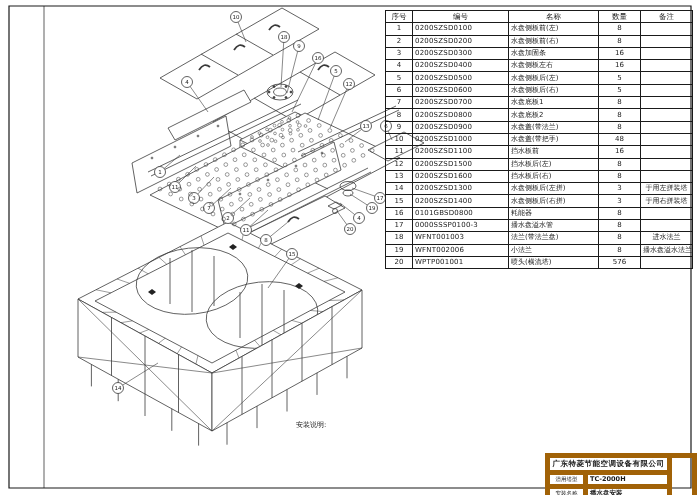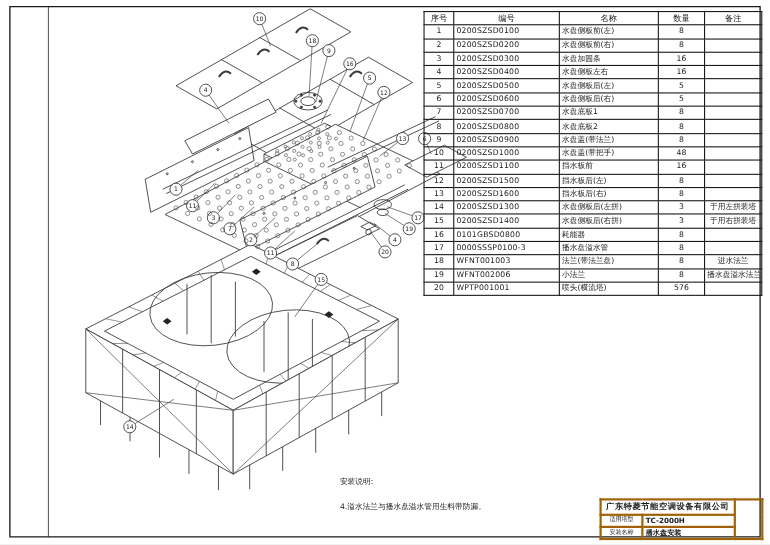"安装说明:" .notes p { margin: 13px -> 0 }
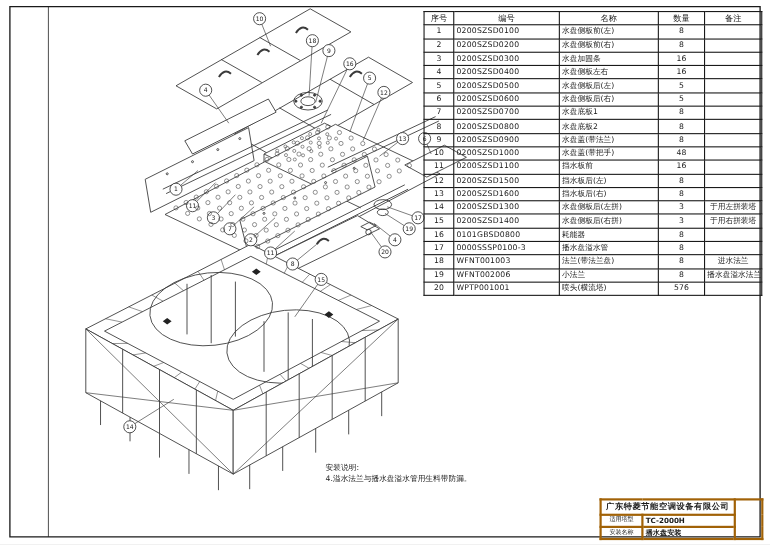"4.溢水法兰与播水盘溢水管用生料带防漏。" p { html: <p>4.溢水法兰与播水盘溢水管用生料带防漏。</p> -> none }
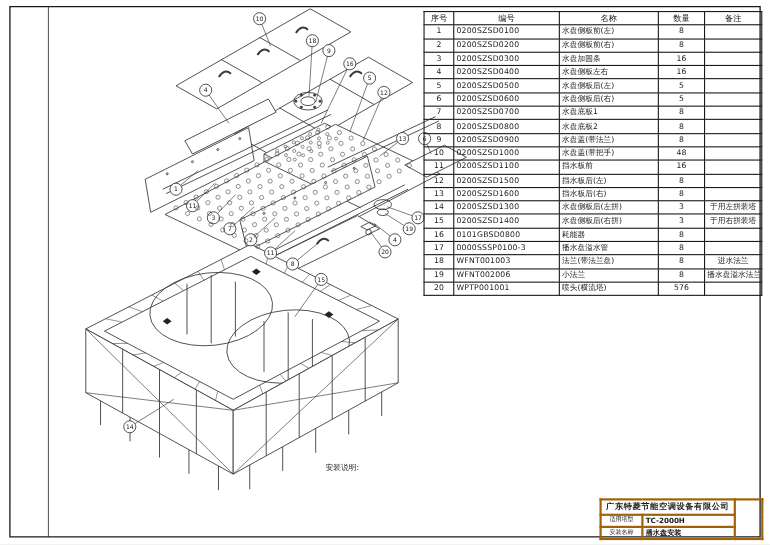"广东特菱节能空调设备有限公司" .tblock td { border: 2px solid #a16207 -> 5px solid #a16207 }
